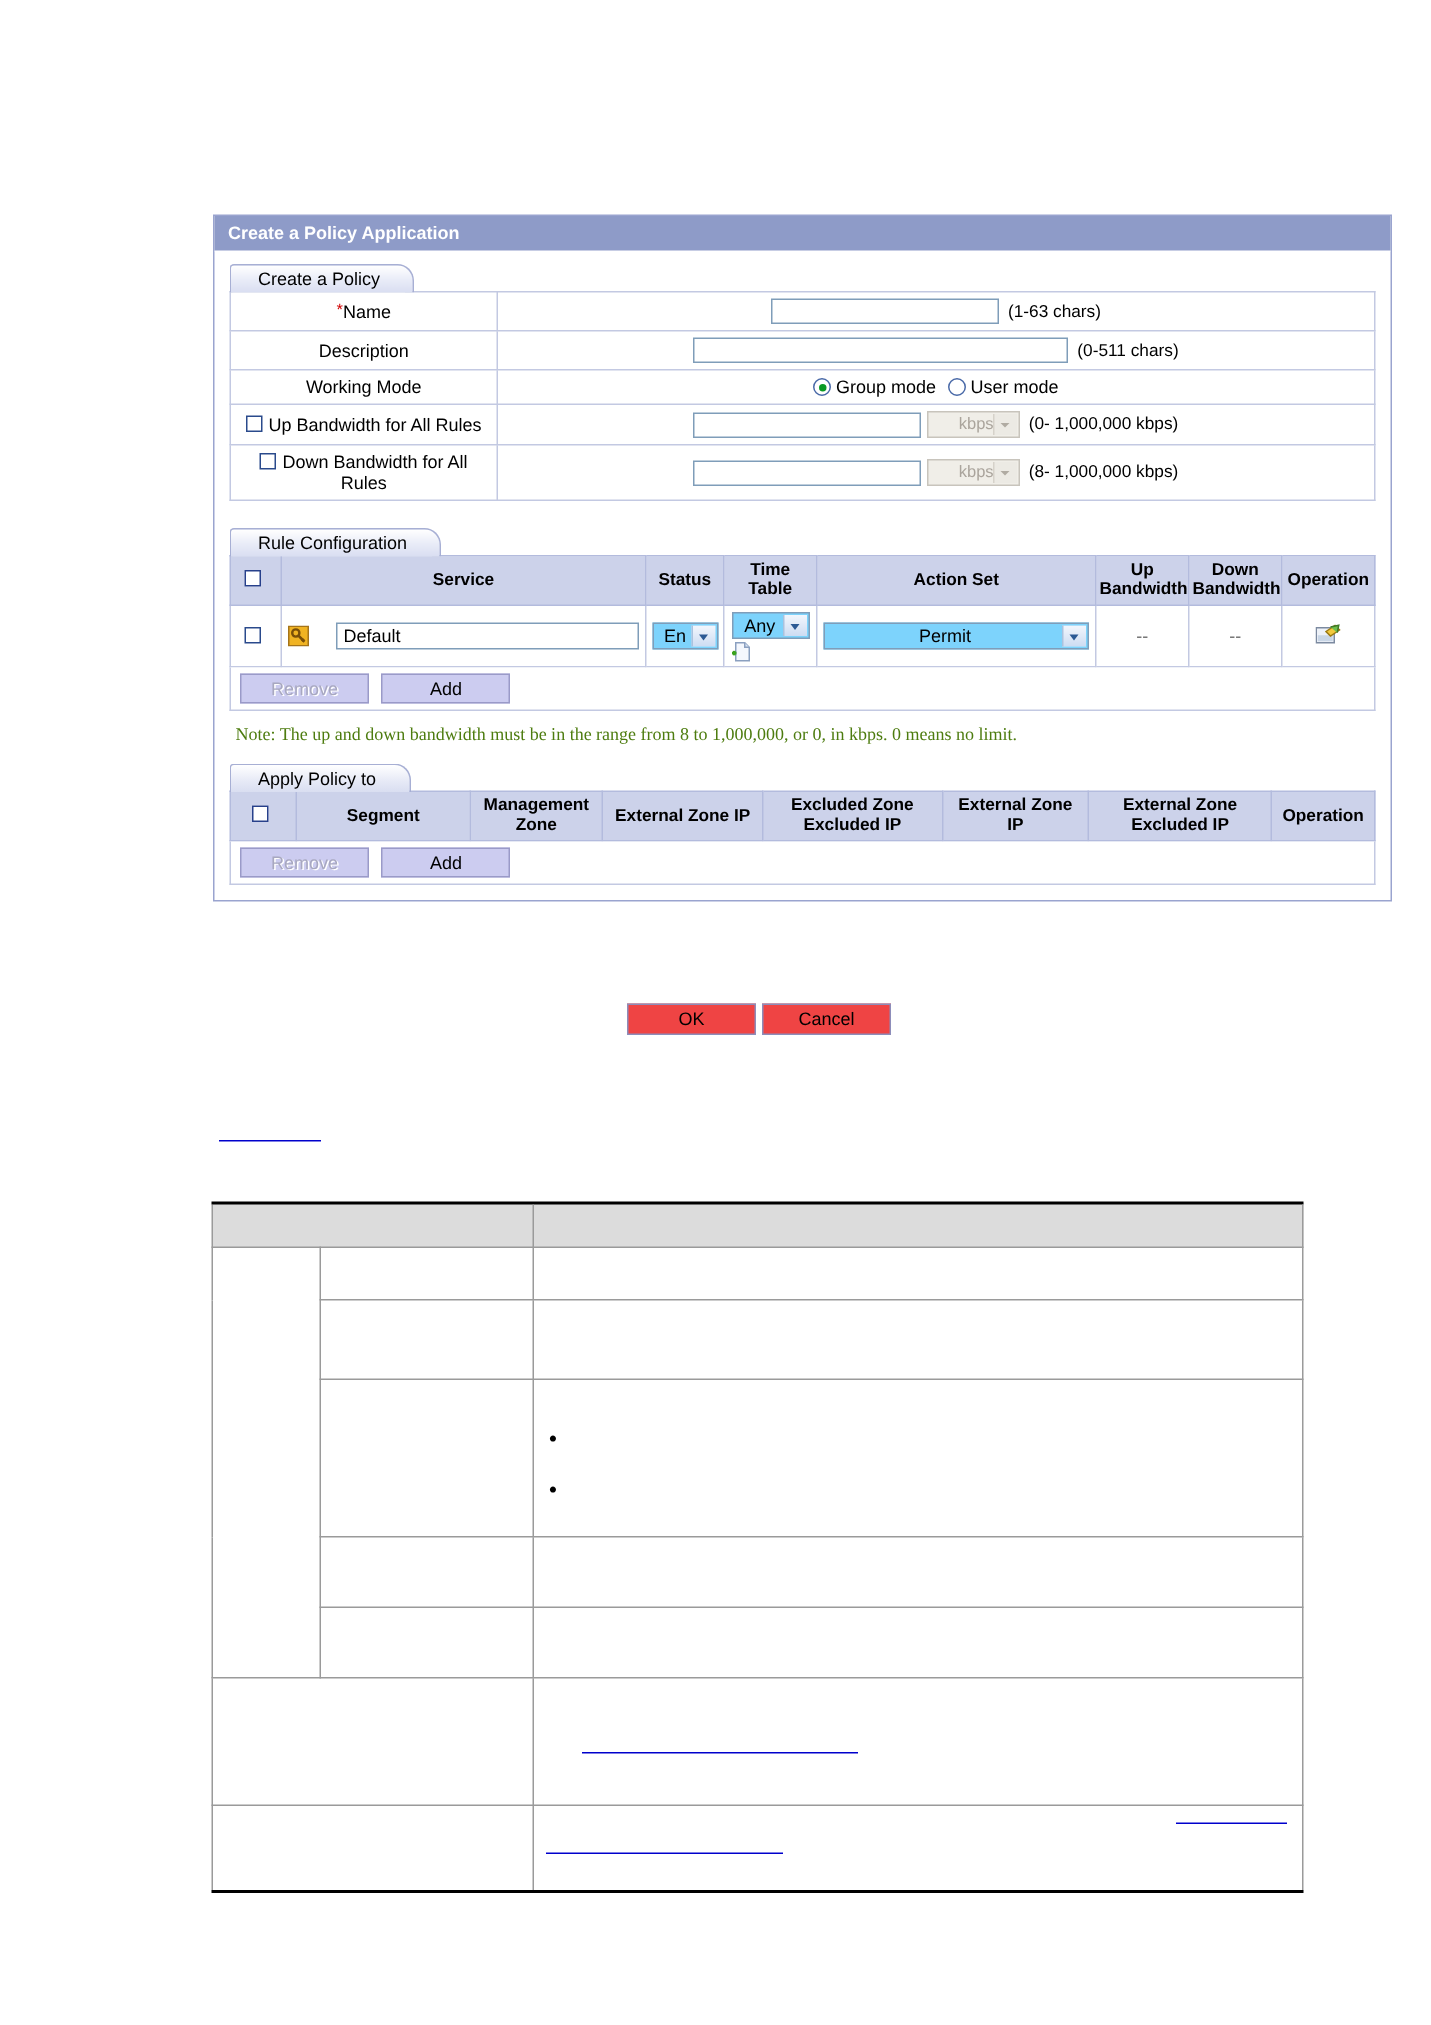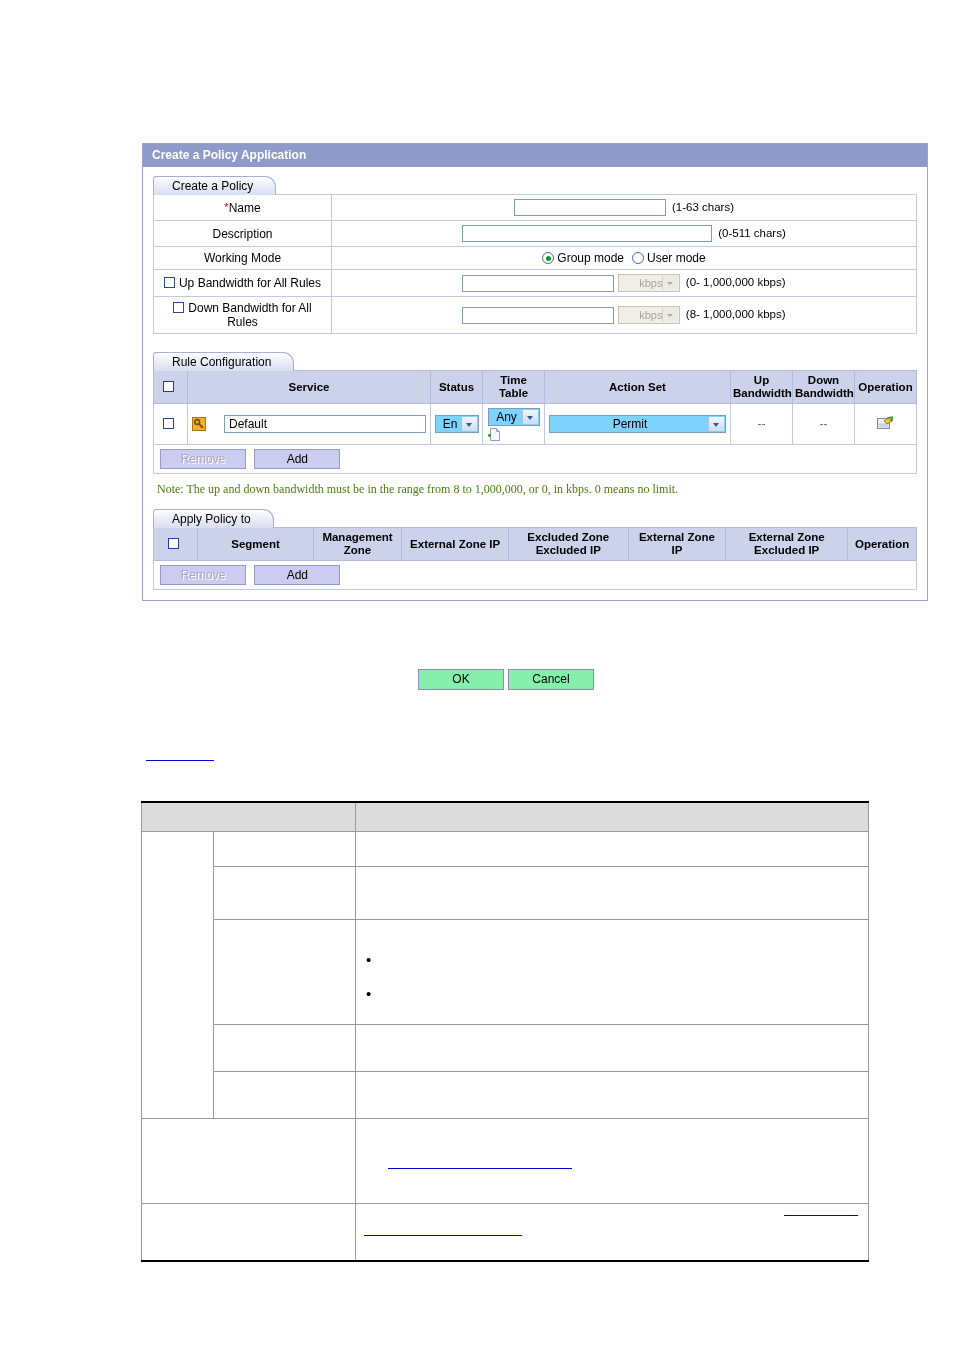"OK" .btn-ok, .btn-cancel { background: #86efac -> #ef4444 }
